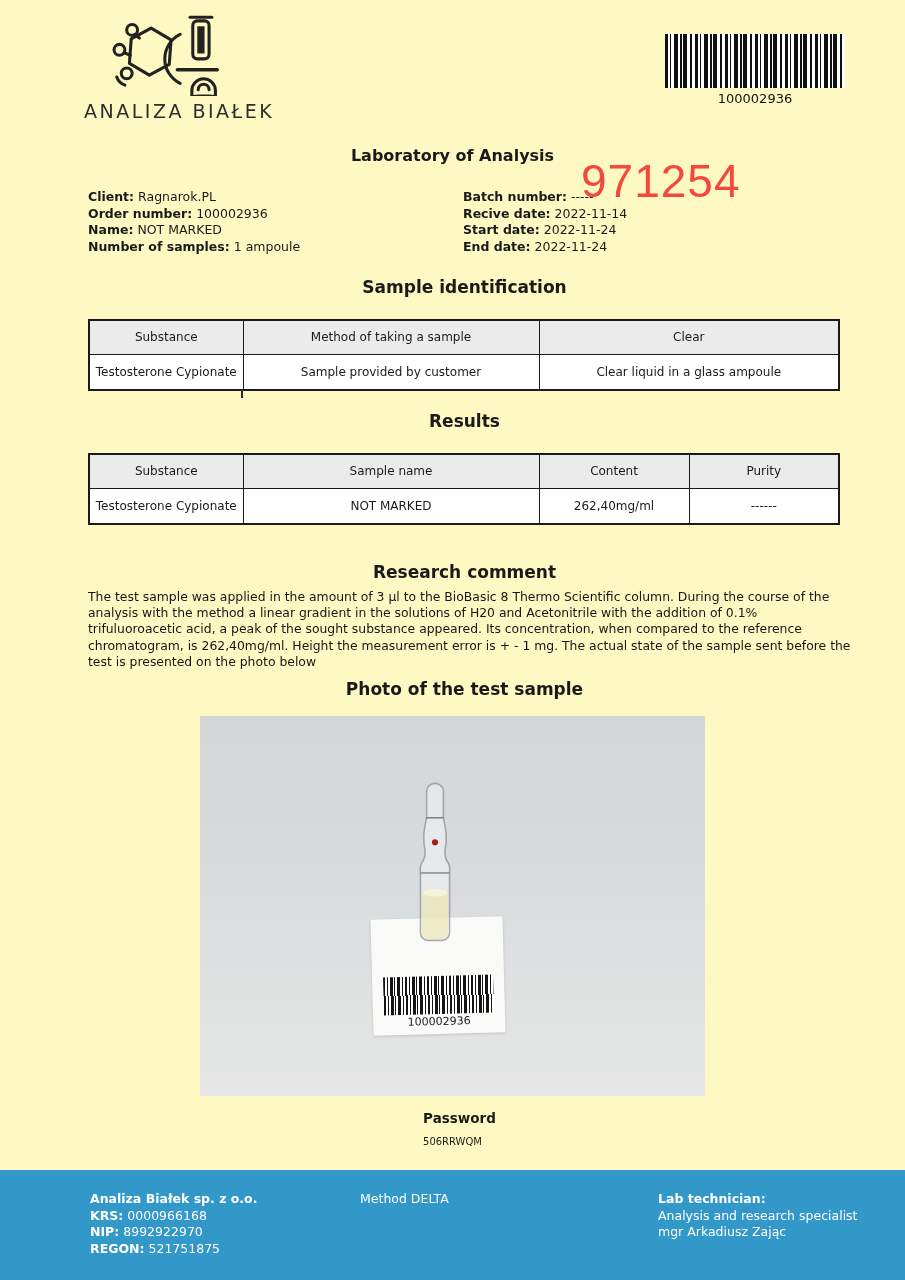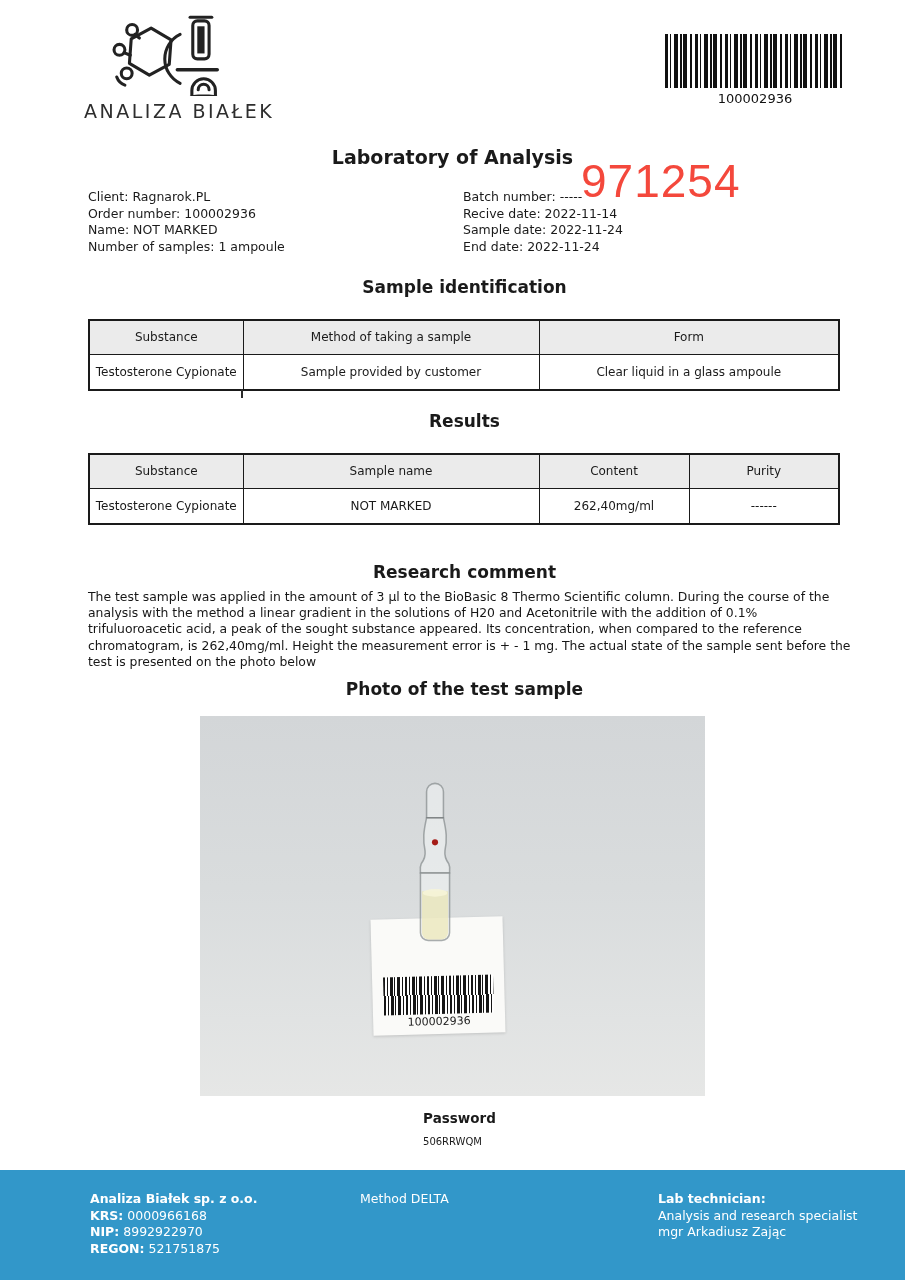"ANALIZA BIAŁEK" .page { background: #ffffff -> #fef9c3 }
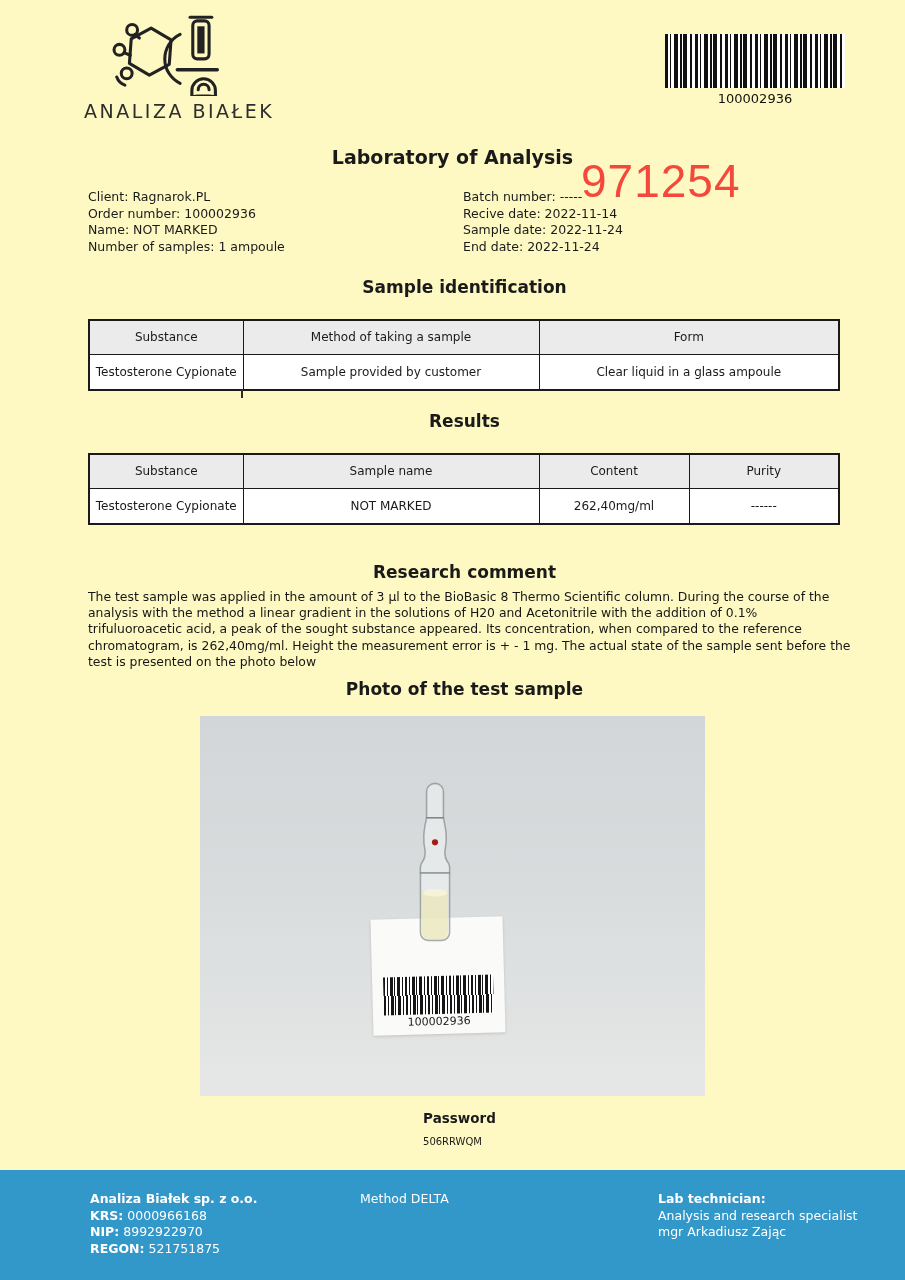"Laboratory of Analysis" .title { font-size: 19px -> 16px }
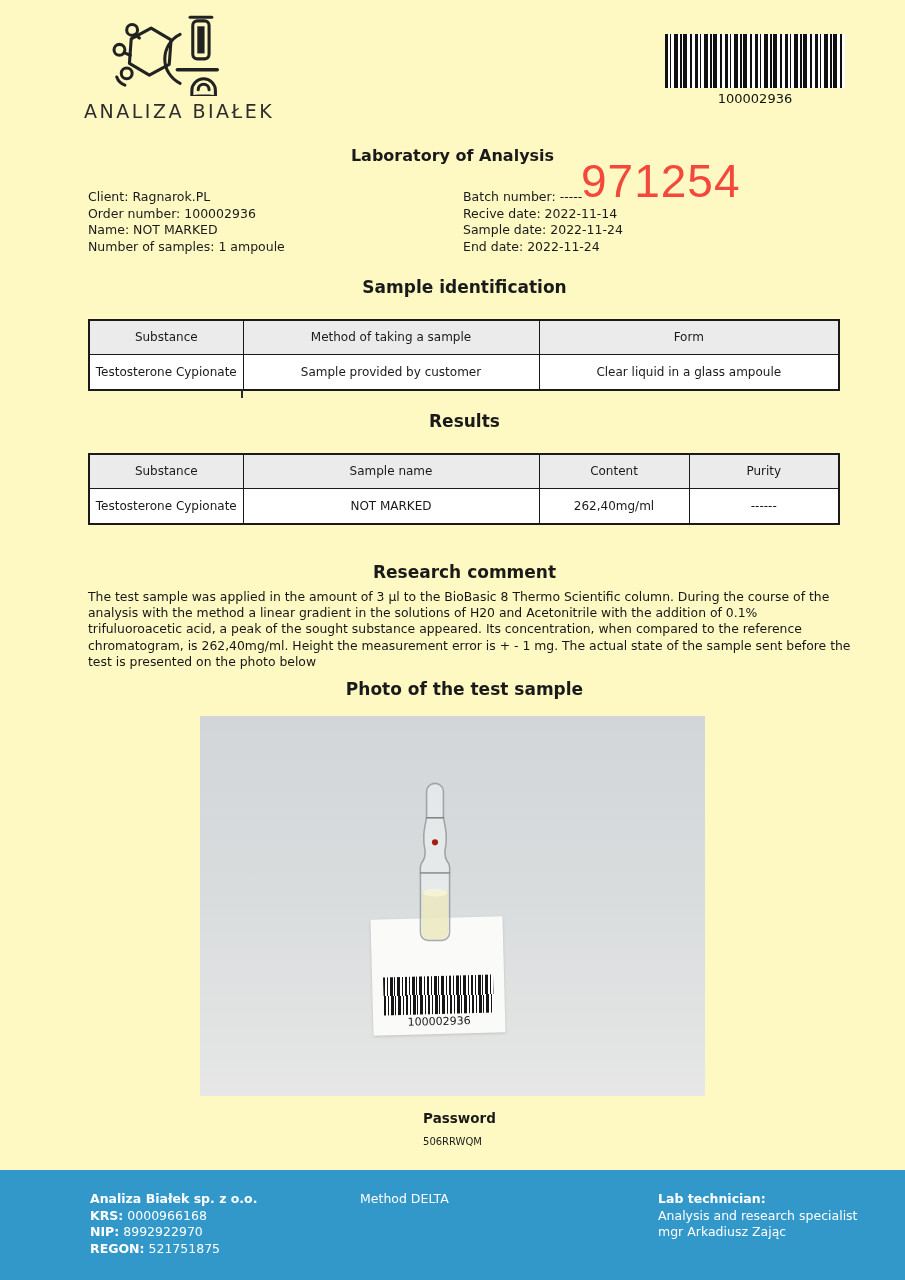"Client:" .info-line b { font-weight: 400 -> 700 }
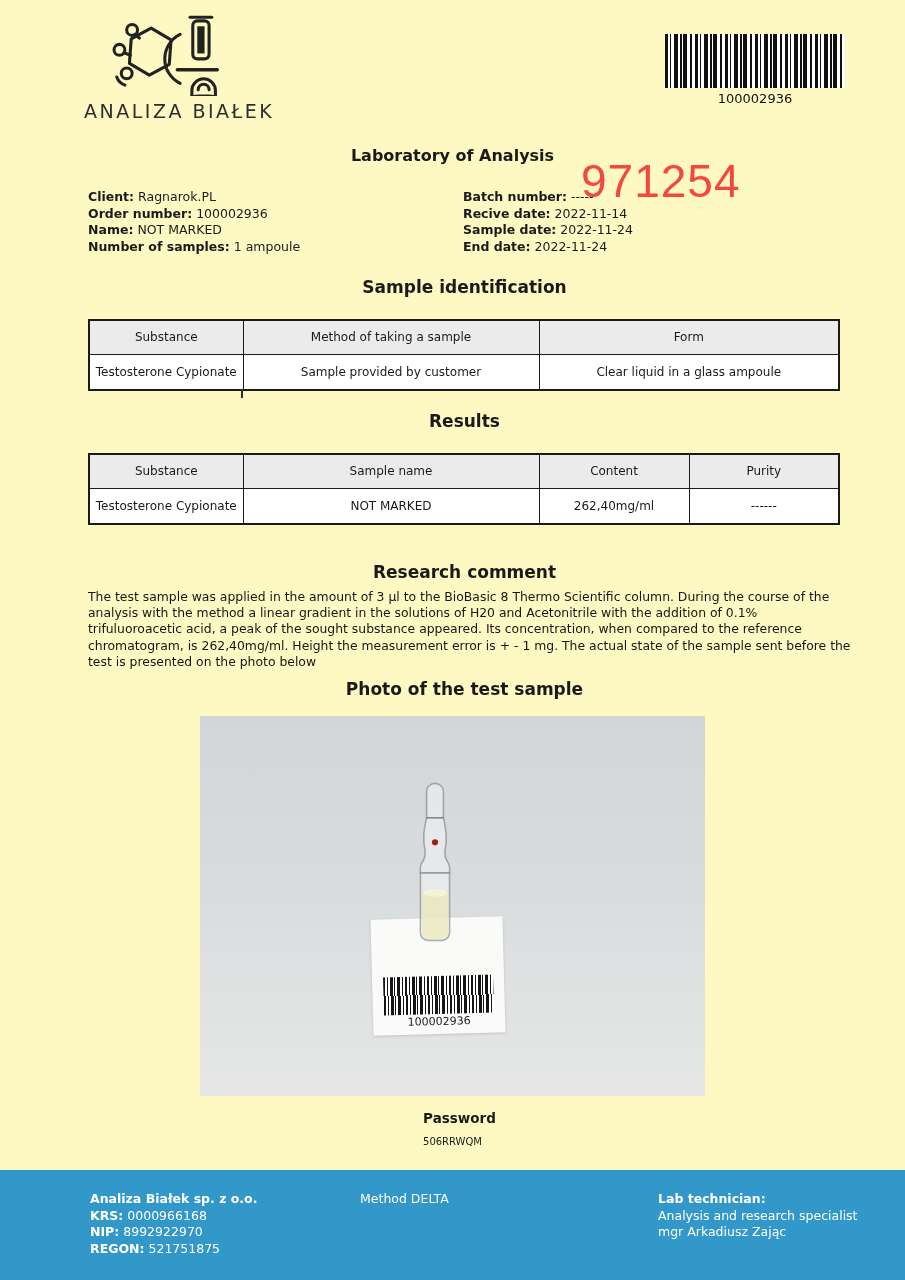"Sample date:" b { text: Sample -> Start }
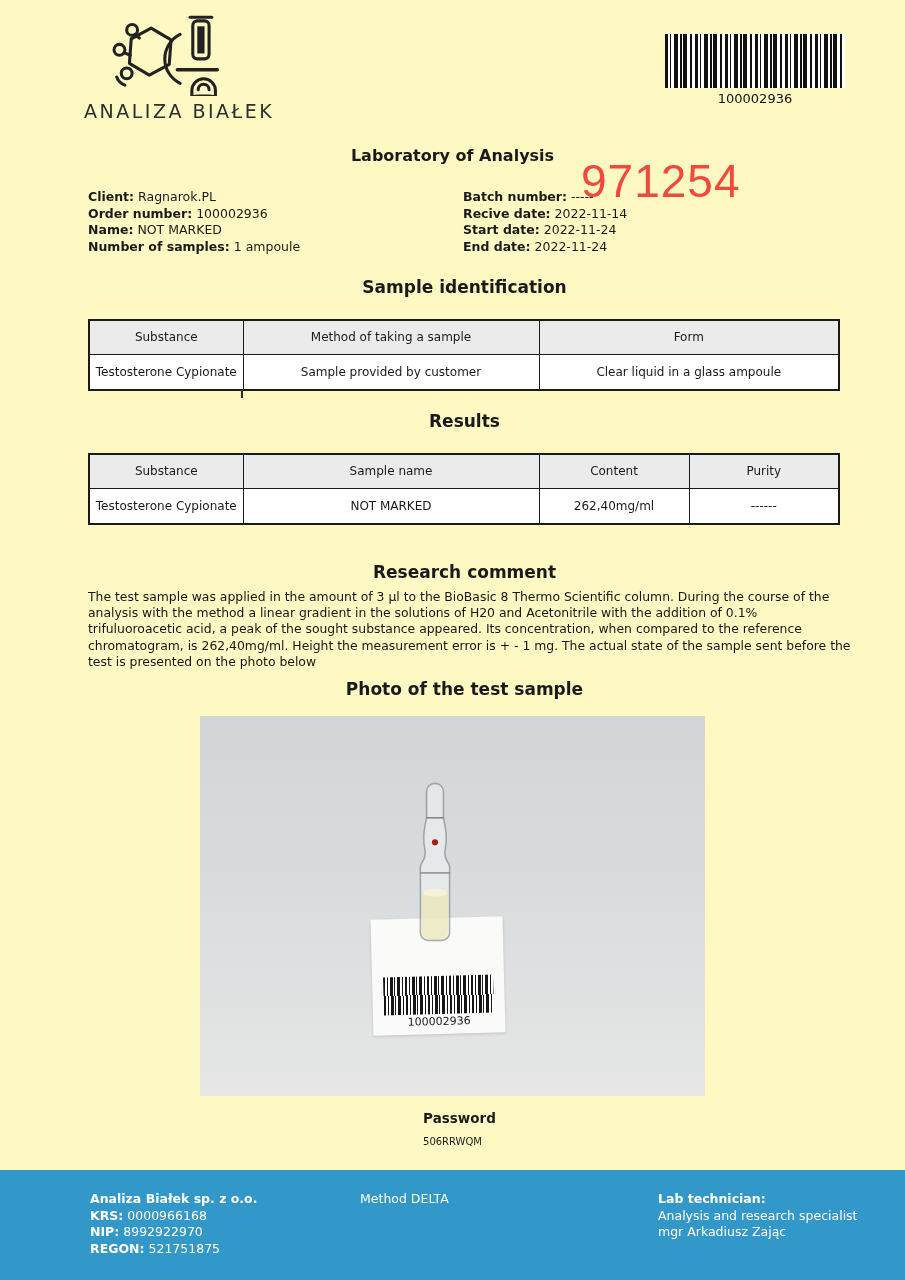"Form" th { text: Form -> Clear }
